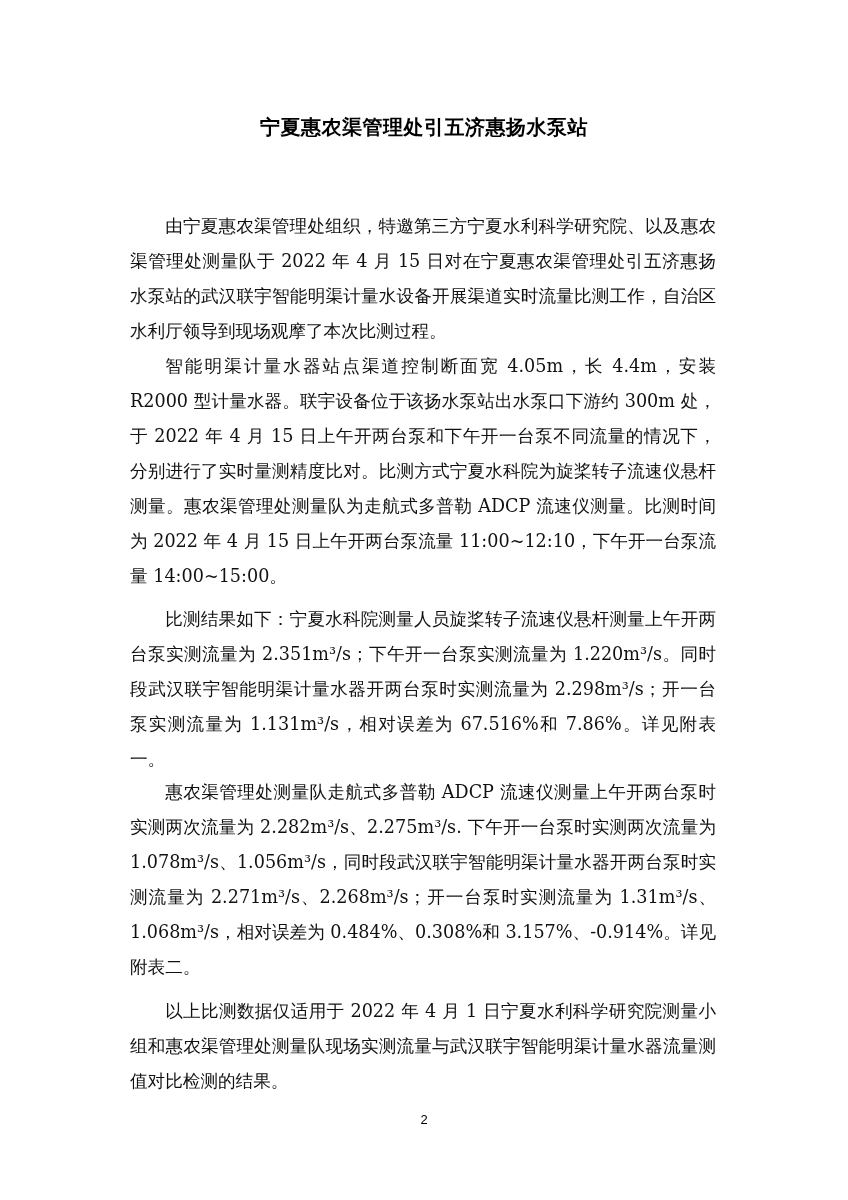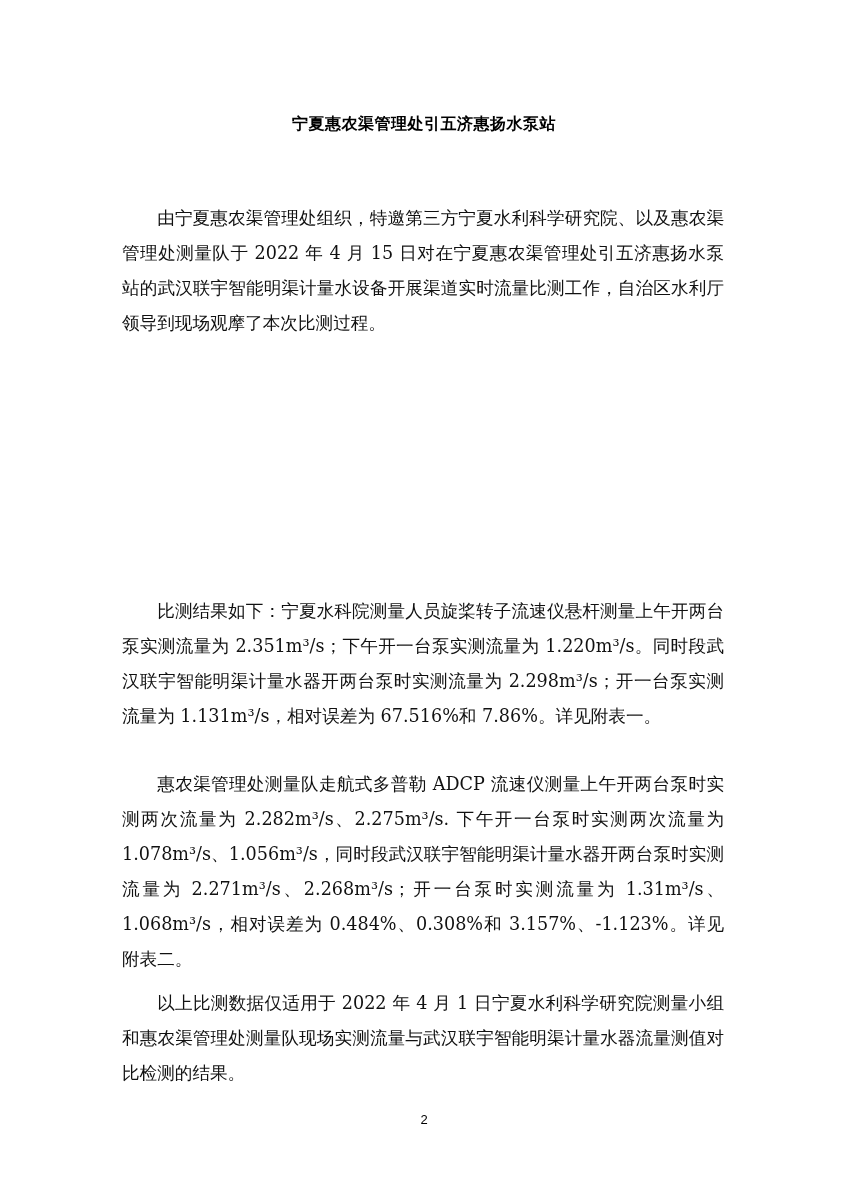"宁夏惠农渠管理处引五济惠扬水泵站" .title { font-size: 16px -> 20px }
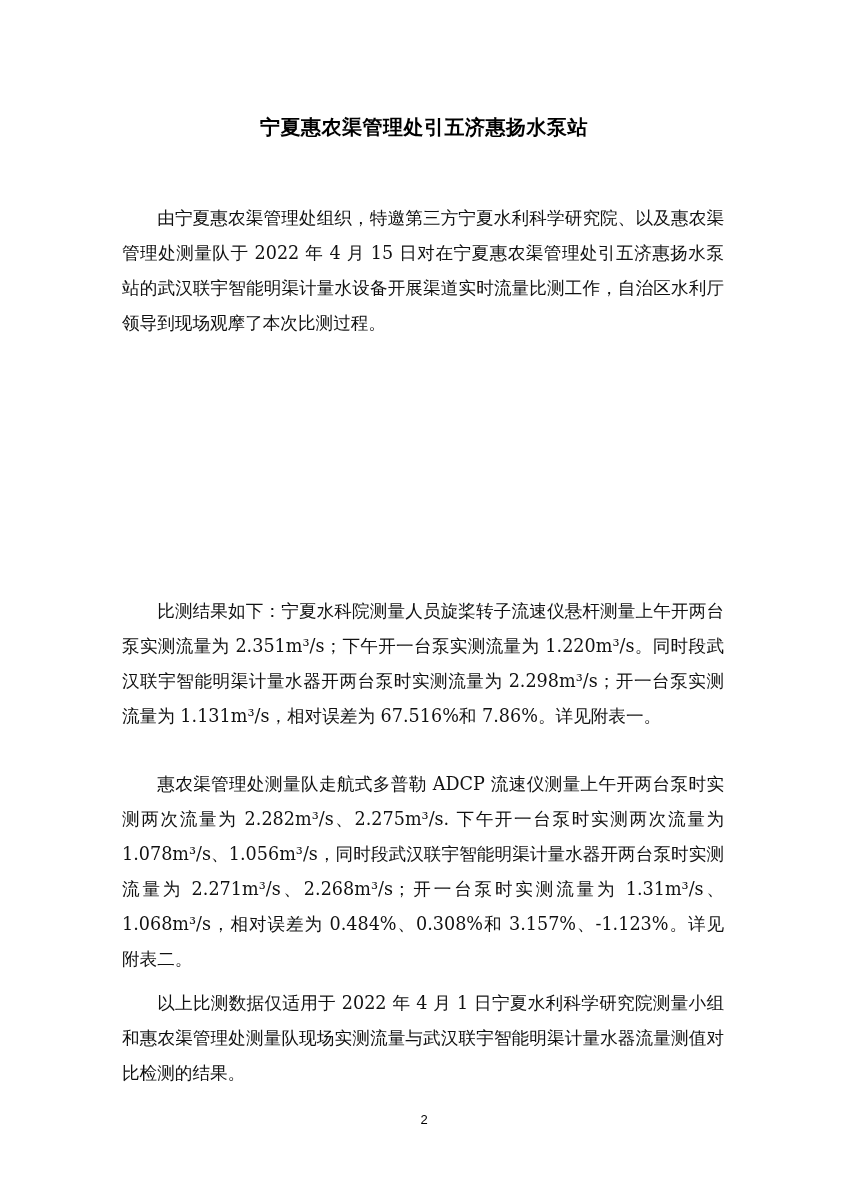"由宁夏惠农渠管理处组织，特邀第三方宁夏水利科学研究院、以及惠农渠管理处测量队于" .para { margin: 4px -> 12px }
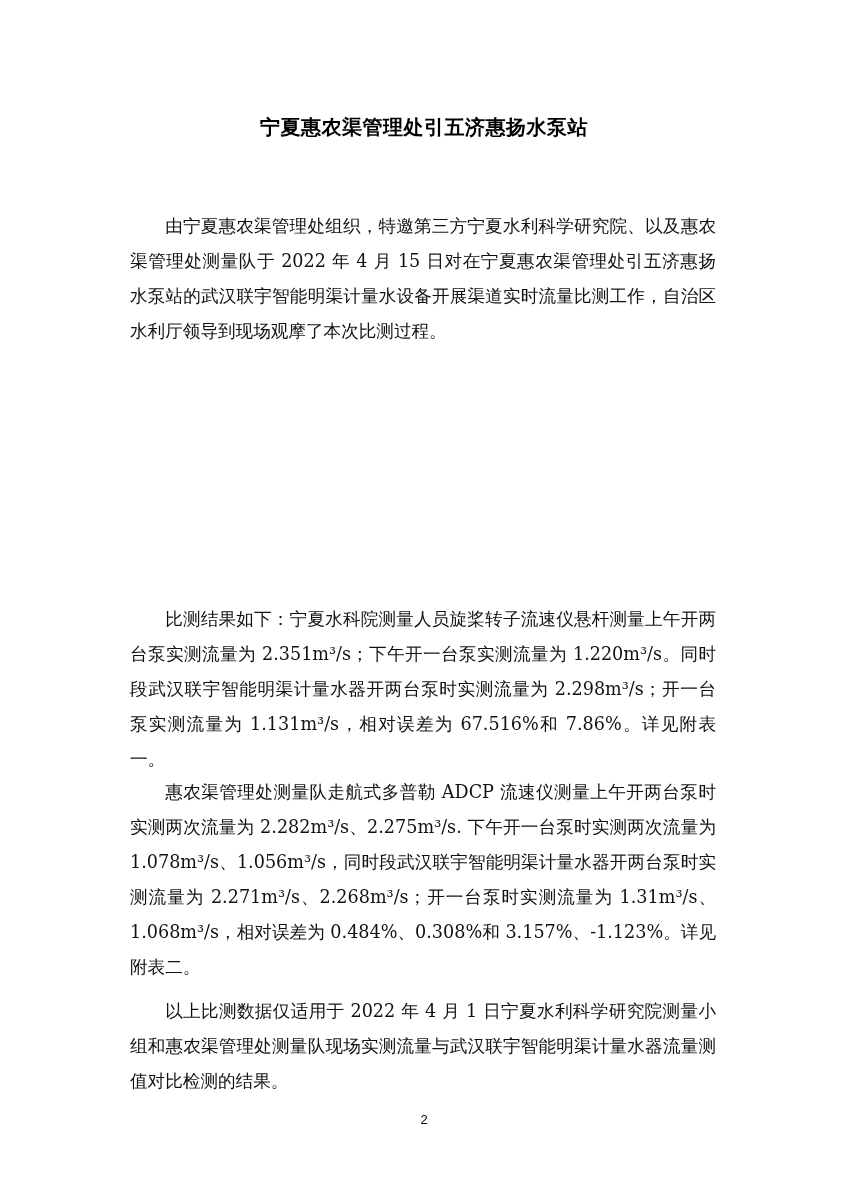"智能明渠计量水器站点渠道控制断面宽 4.05m，长 4.4m，安装 R2000" div.body-text { html: none -> <div> <p>智能明渠计量水器站点渠道控制断面宽 4.05m，长 4.4m，安装 R2000 型计量水器。联宇设备位于该扬水泵站出水泵口下游约 300m 处，于 2022 年 4 月 15 日上午开两台泵和下午开一台泵不同流量的情况下，分别进行了实时量测精度比对。比测方式宁夏水科院为旋桨转子流速仪悬杆测量。惠农渠管理处测量队为走航式多普勒 ADCP 流速仪测量。比测时间为 2022 年 4 月 15 日上午开两台泵流量 11:00~12:10，下午开一台泵流量 14:00~15:00。</p> </div> }
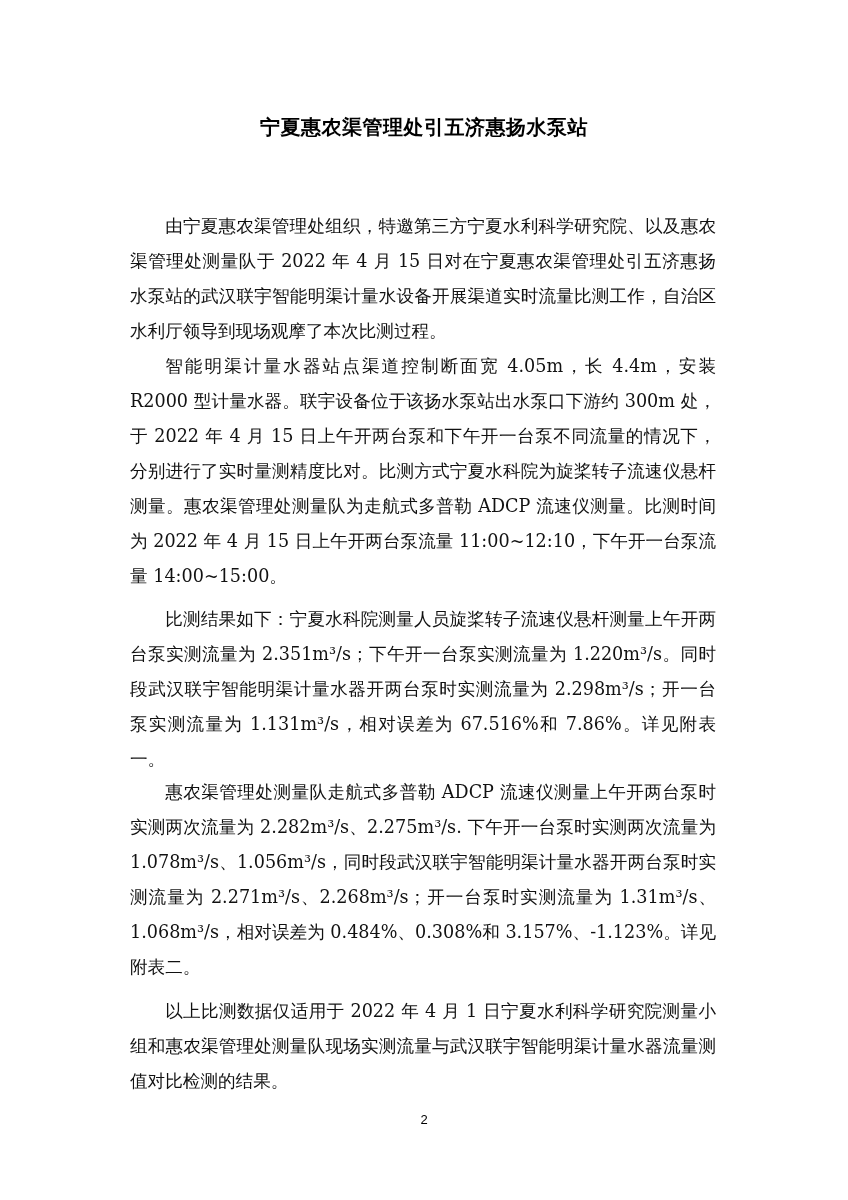"惠农渠管理处测量队走航式多普勒 ADCP 流速仪测量上午开两台泵时实测两次流量为" p.para { text: -1.123% -> -0.914% }
